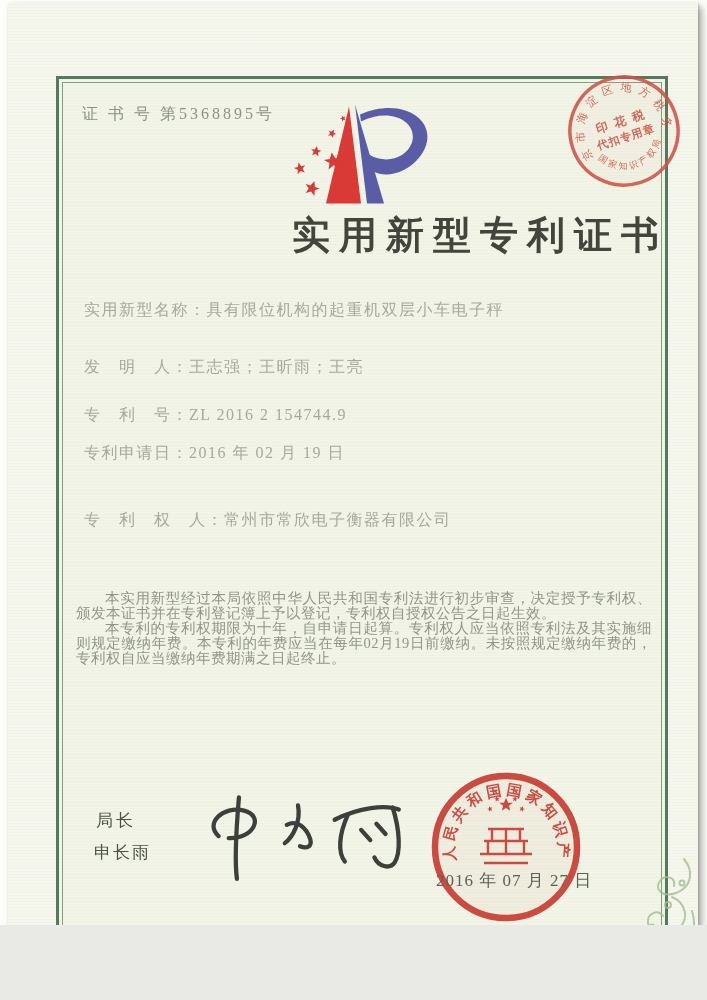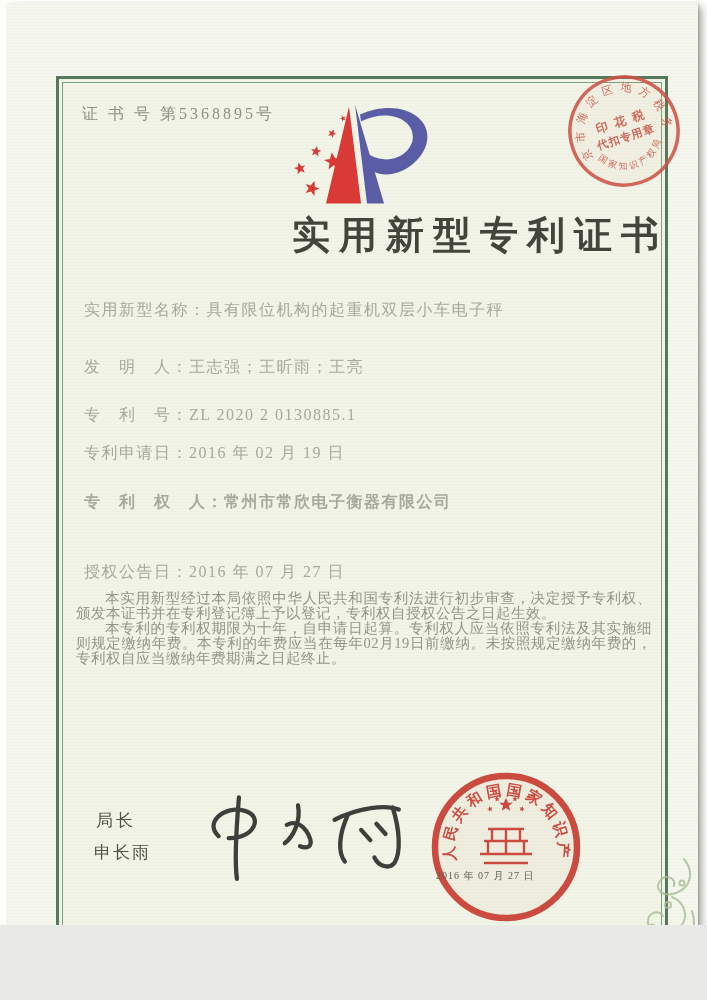"专 利 号：ZL 2020 2" div.field { text: 2020 2 0130885.1 -> 2016 2 154744.9 }
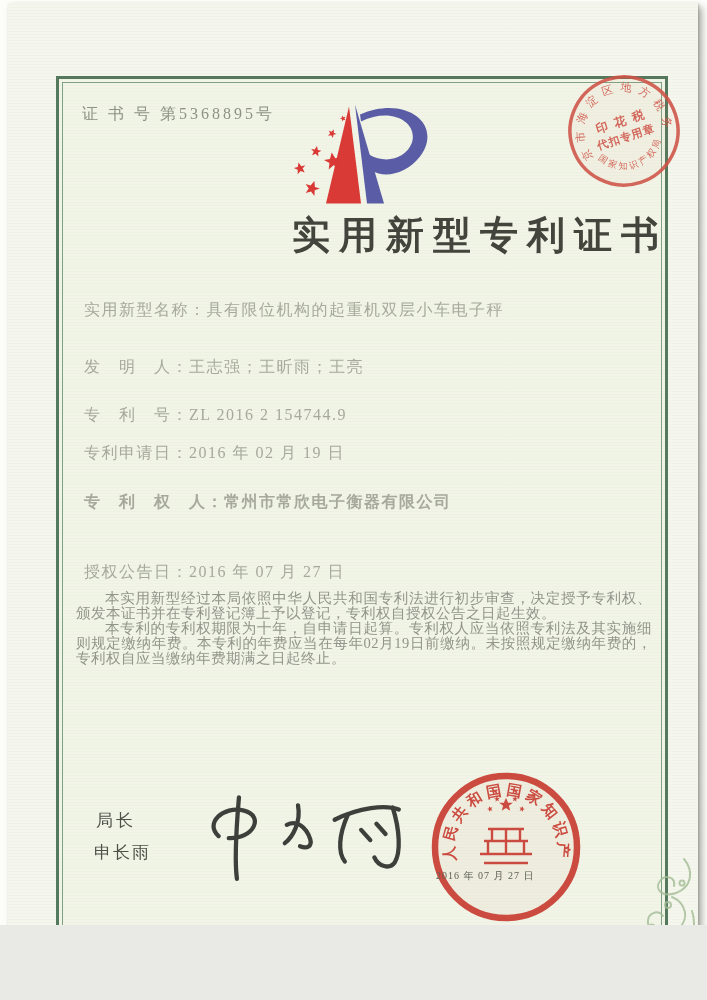"专 利 权 人：常州市常欣电子衡器有限公司" .f4 { font-weight: bold -> none; top: 489px -> 507px }
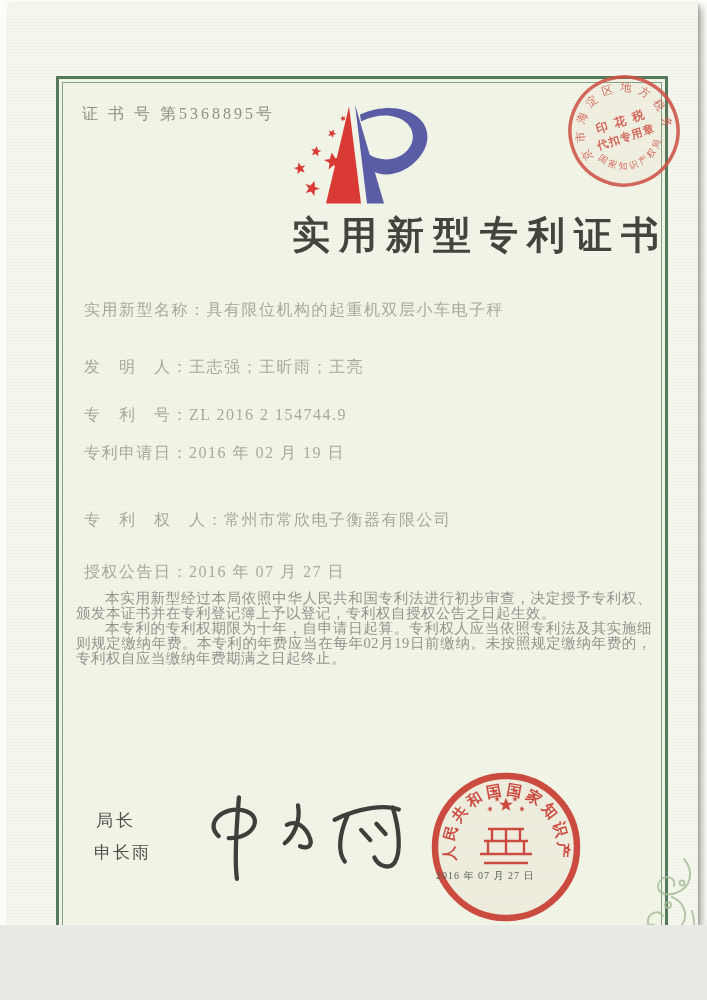"授权公告日：2016 年 07 月 27" div.field { html: <div>授权公告日：2016 年 07 月 27 日</div> -> none }
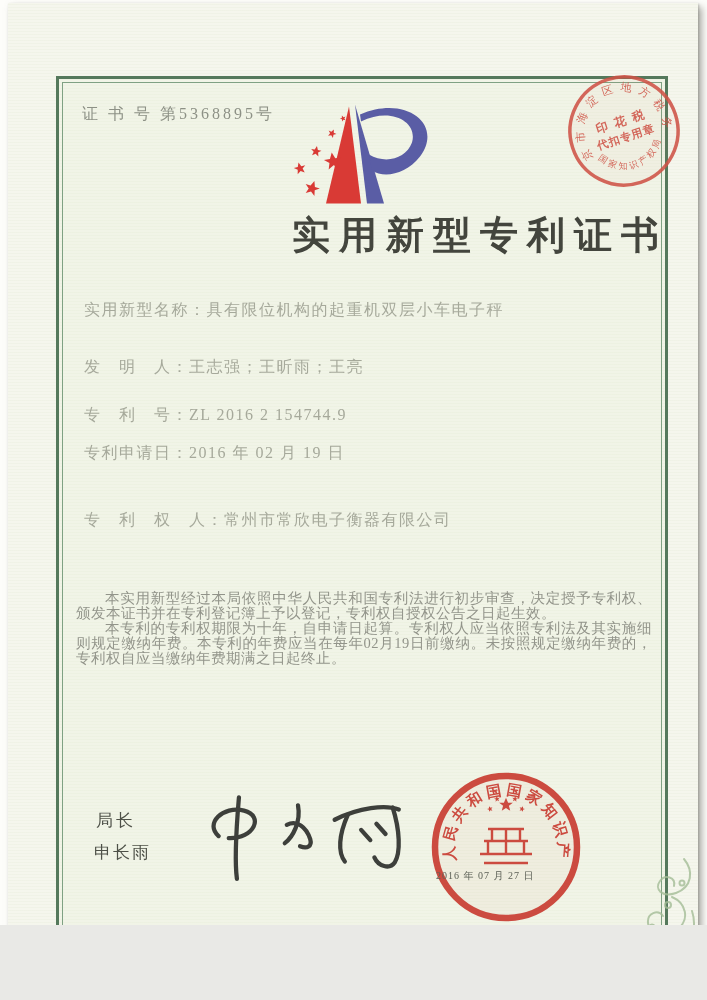"2016 年 07 月 27" .seal-date { font-size: 10px -> 17px }
